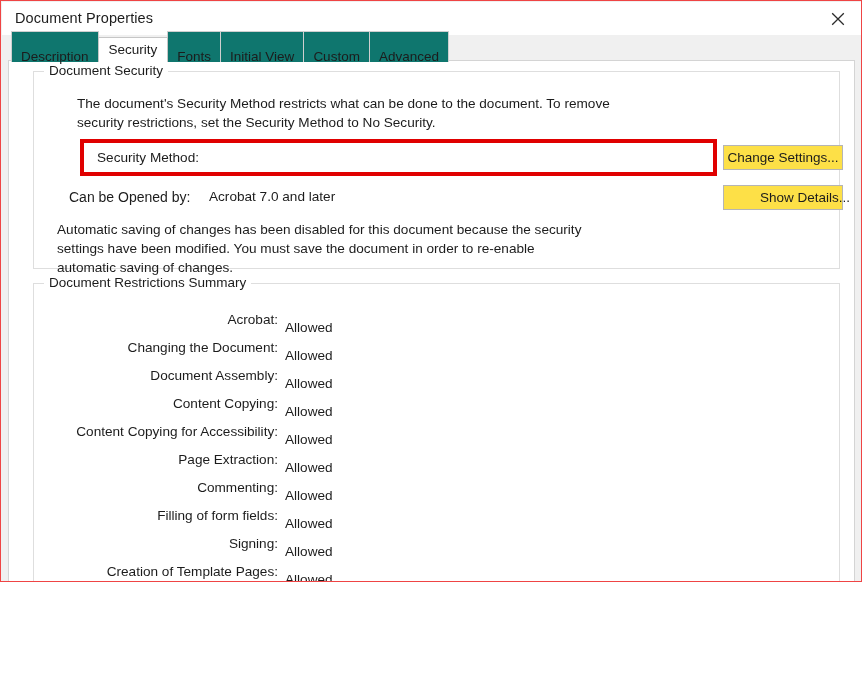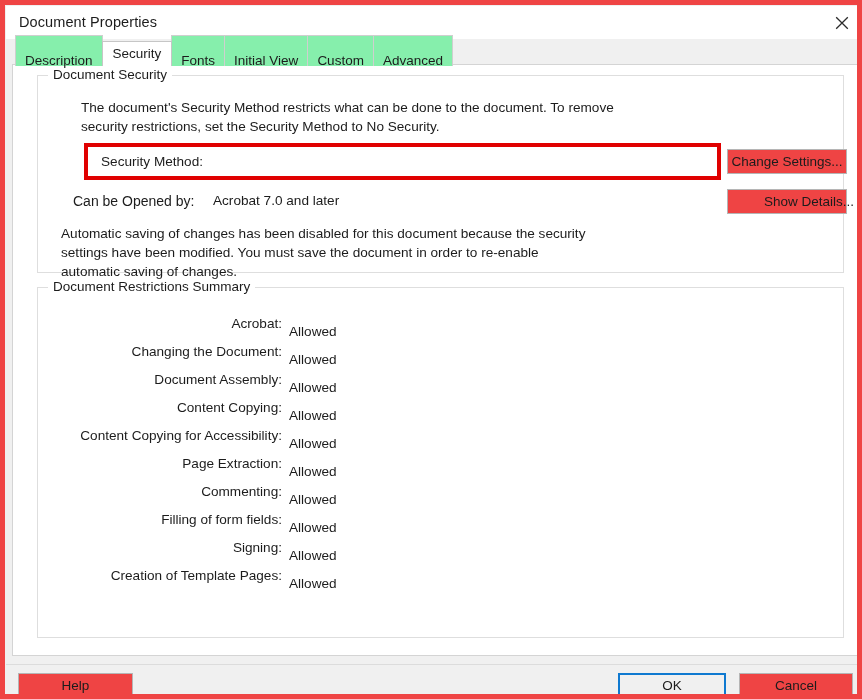"Document Properties" #window { border: 5px solid #ef4444 -> 1px solid #ef4444; height: 699px -> 582px }
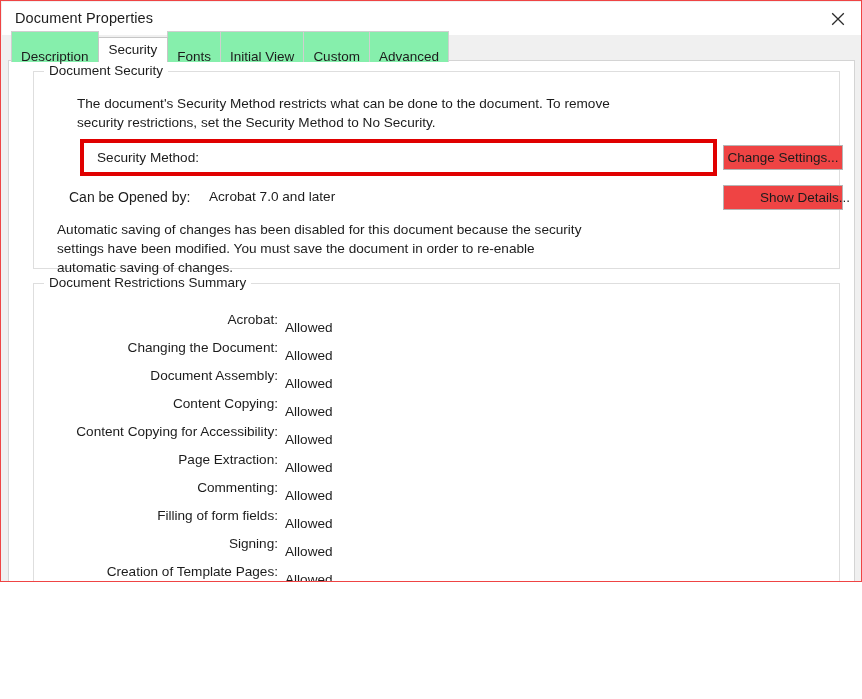"Description" .tab { background: #86efac -> #0f766e }
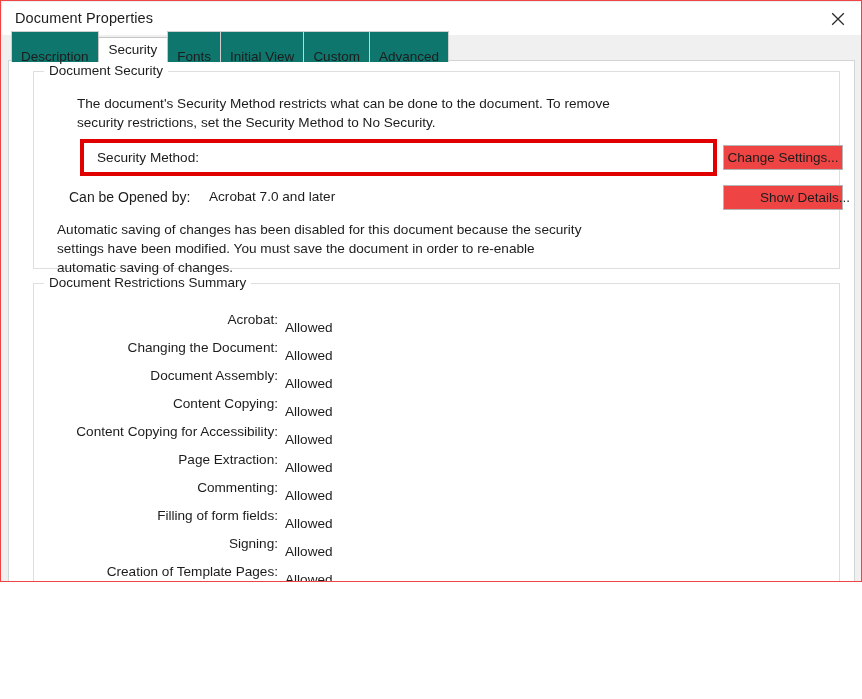"Change Settings..." .btn { background: #ef4444 -> #fde047 }
